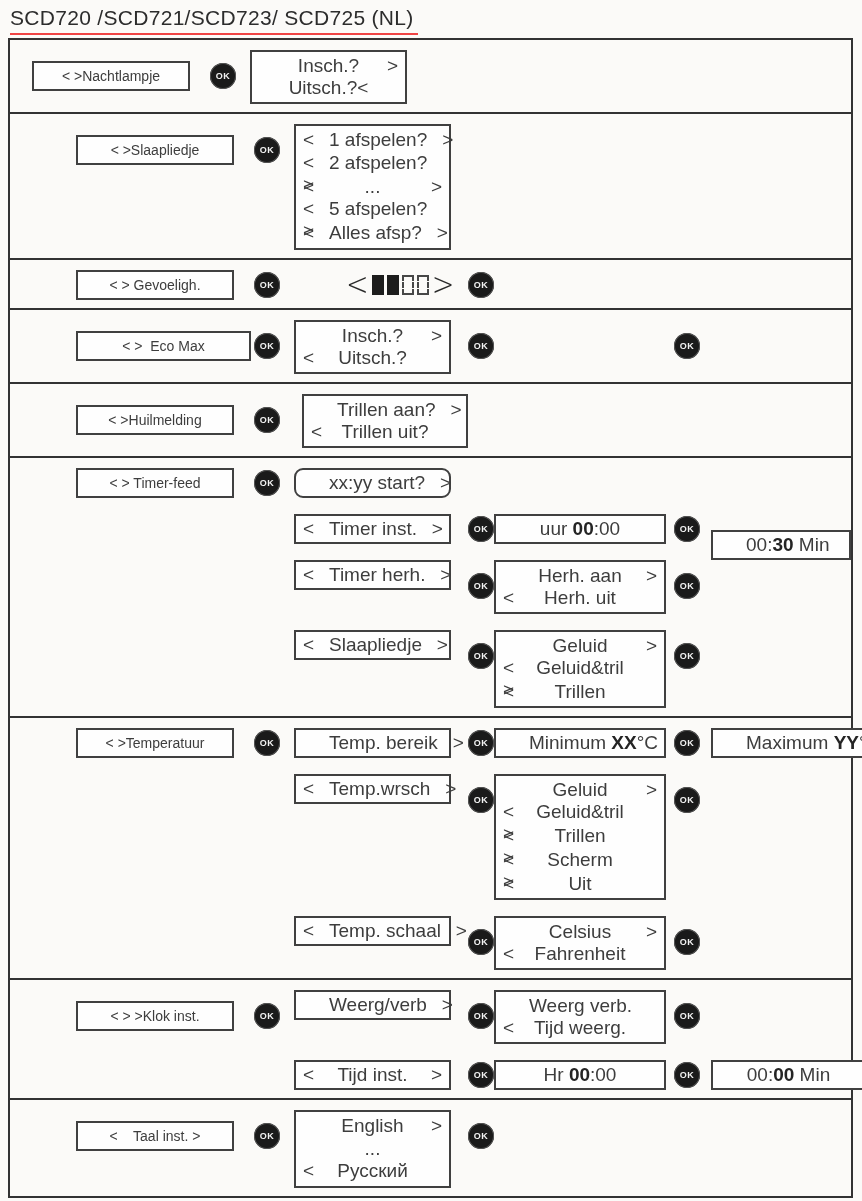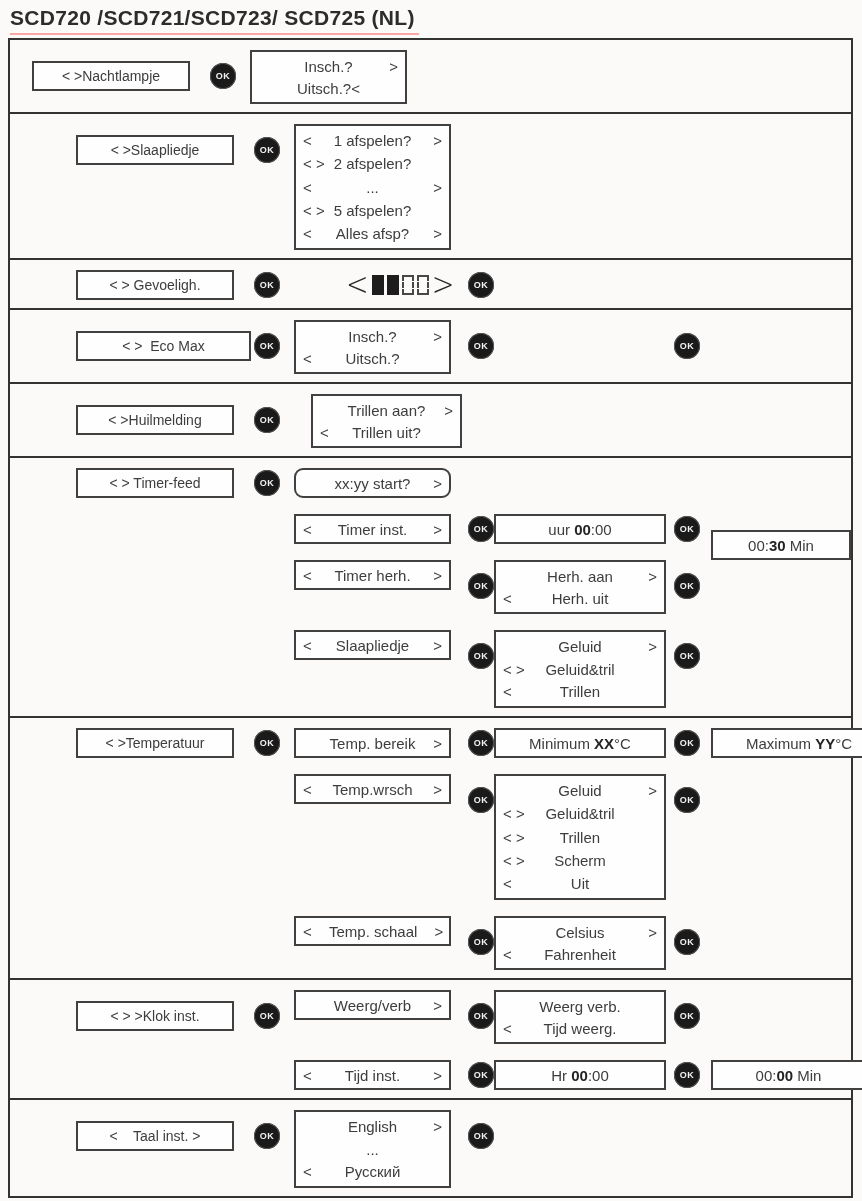"SCD720 /SCD721/SCD723/ SCD725 (NL)" .title { border-bottom: 2px solid #fca5a5 -> 2px solid #ef4444; font-weight: 700 -> 400 }
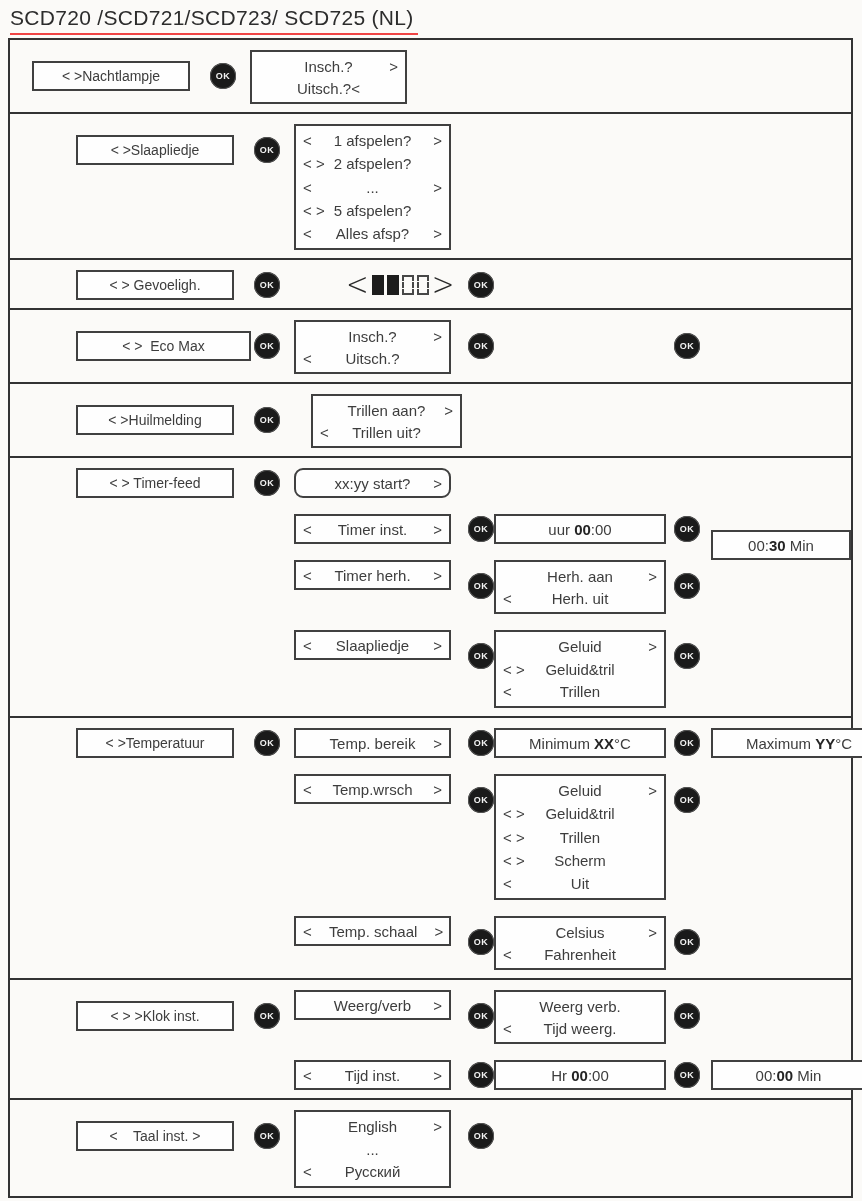"Insch.?" .sline { align-items: center -> none; font-size: 15px -> 19px }
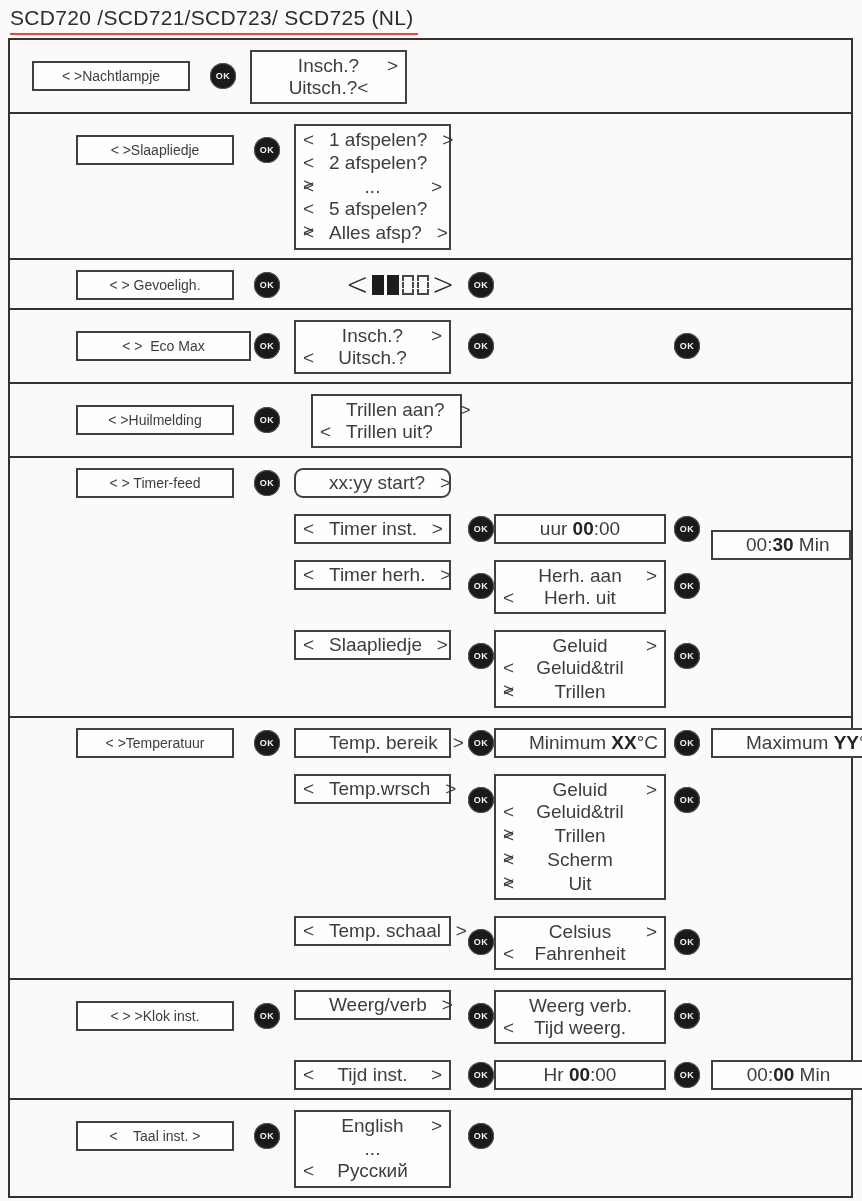"Trillen aan?" div.box { left: 257px -> 248px; width: 151px -> 166px }
